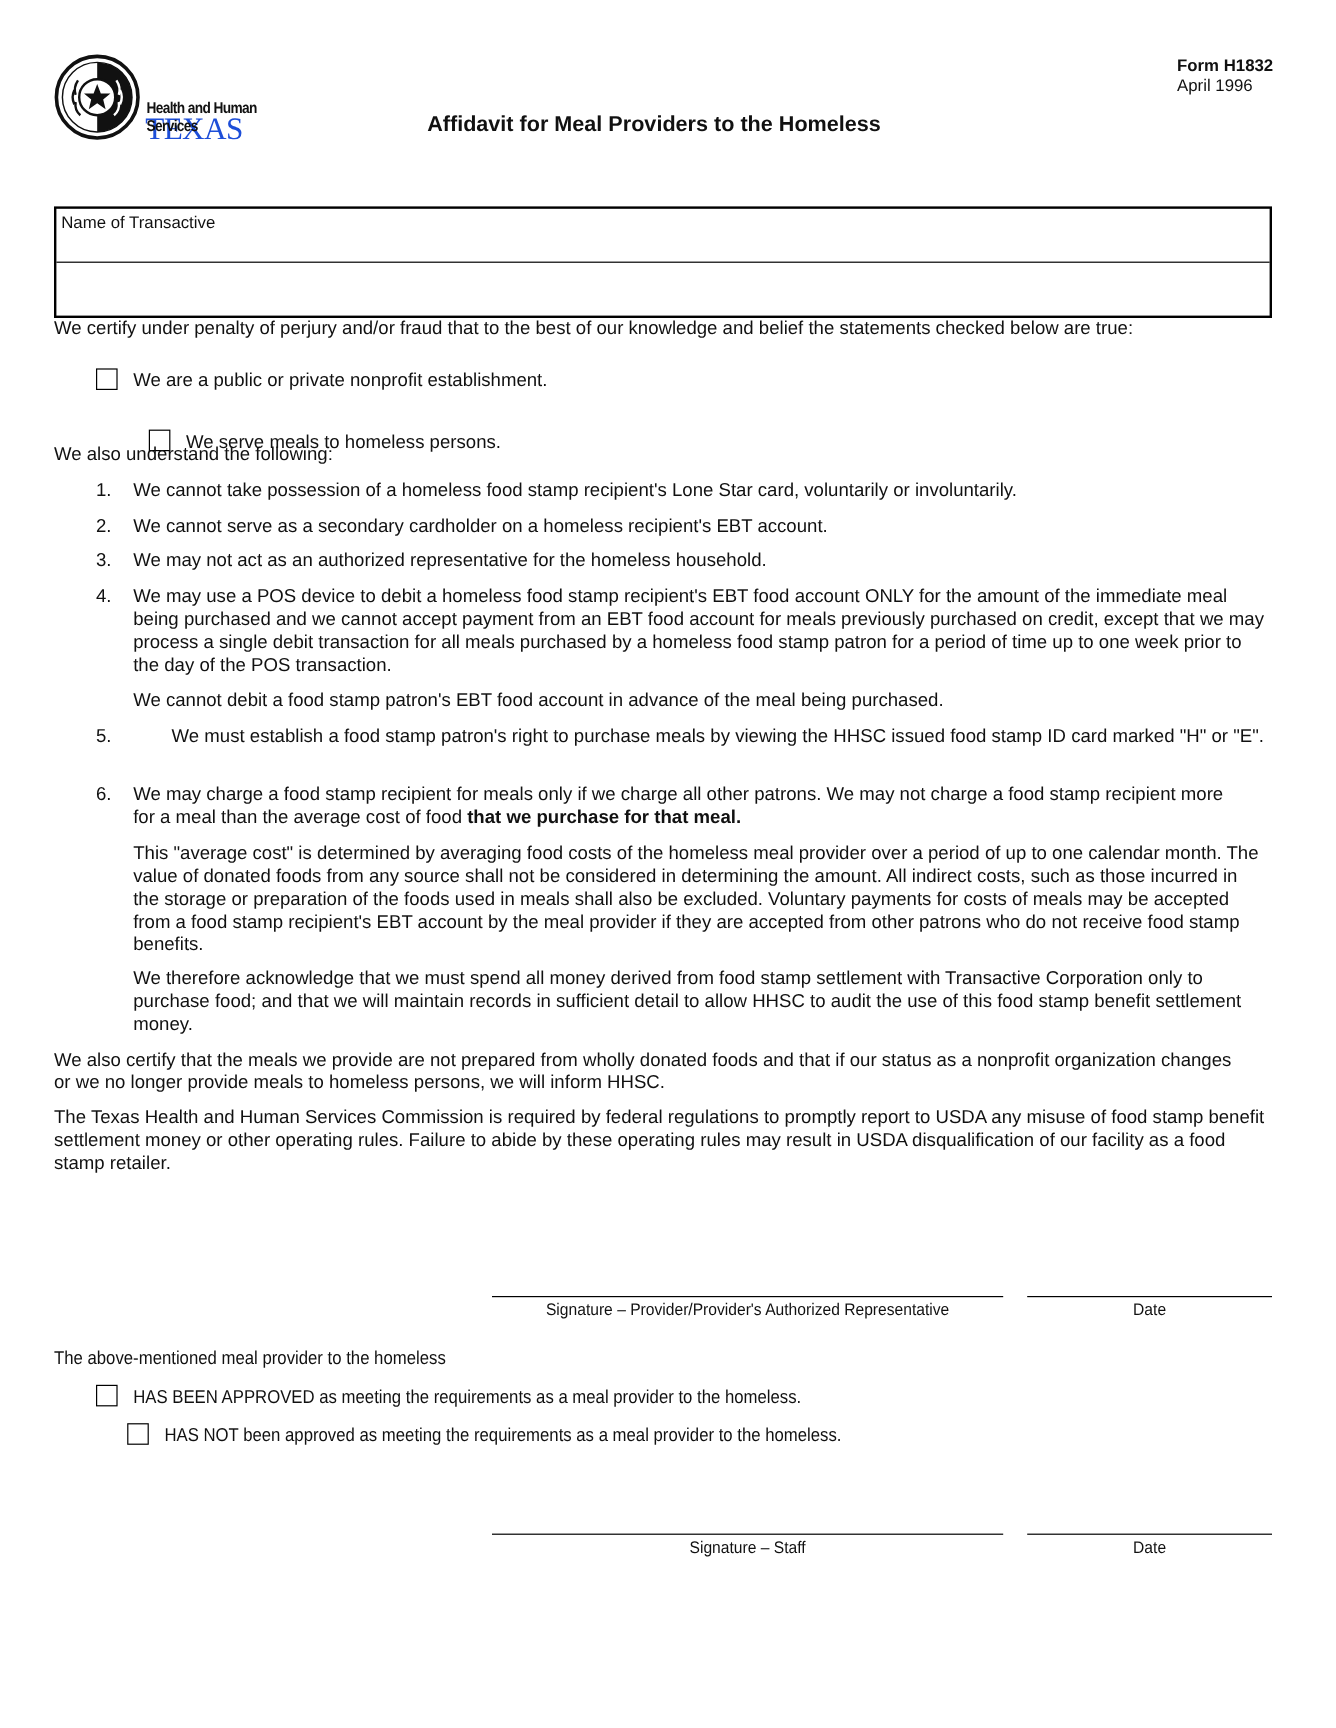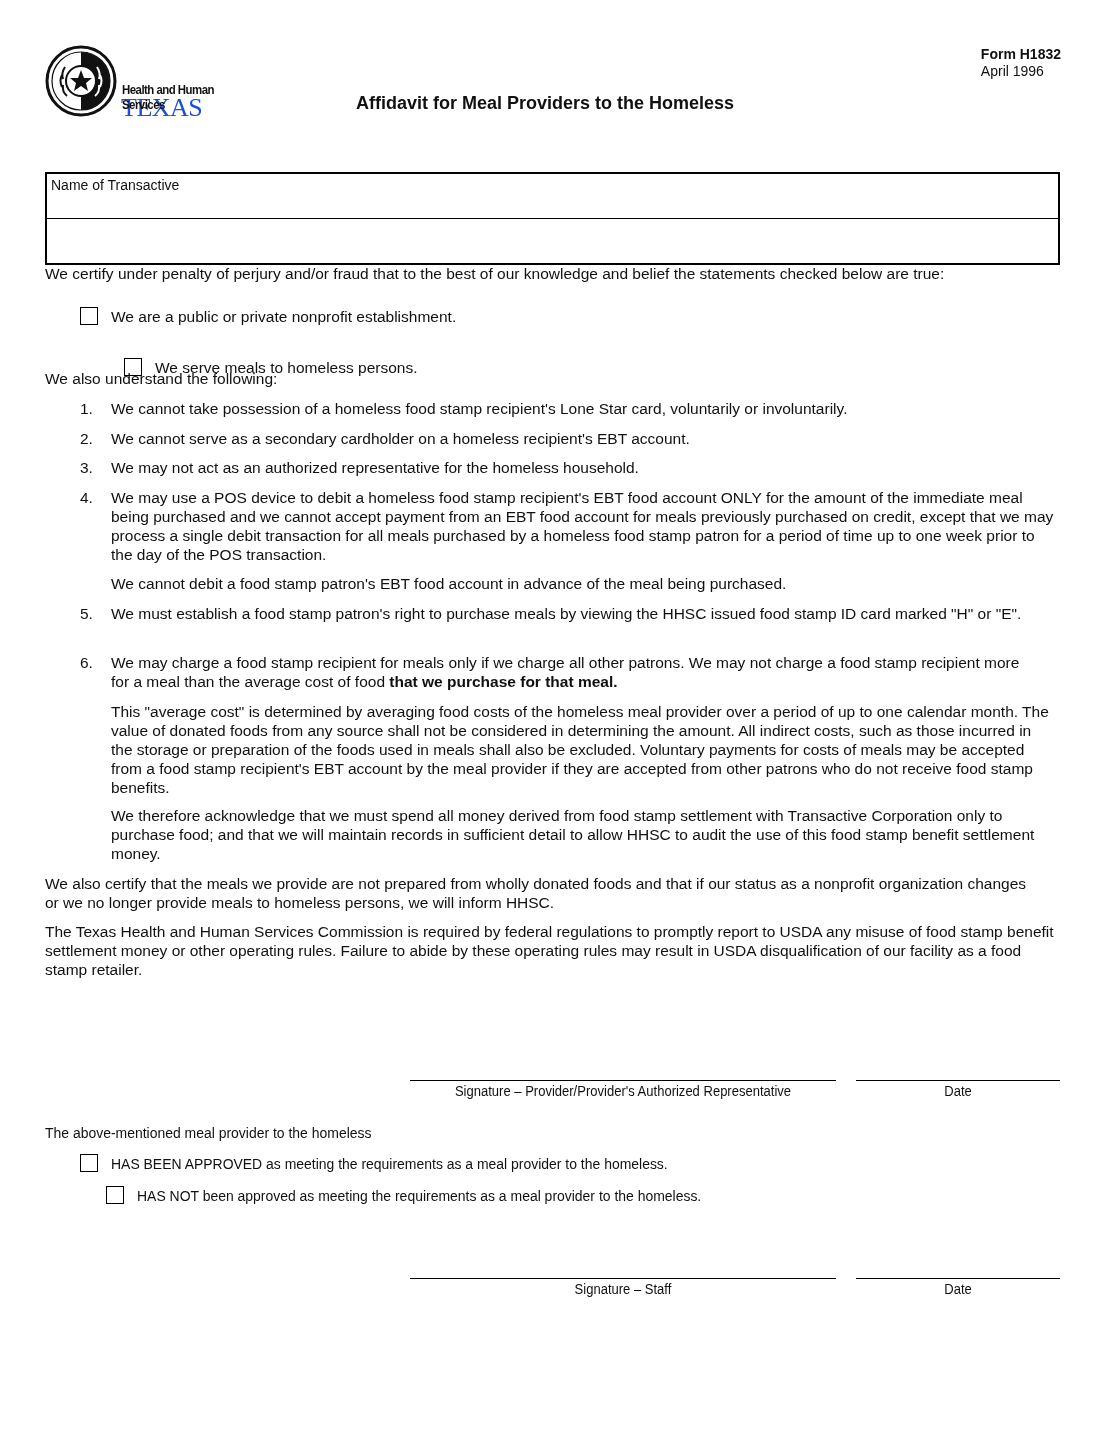"We must establish a food" div.li-text { margin-left: none -> 32px }
